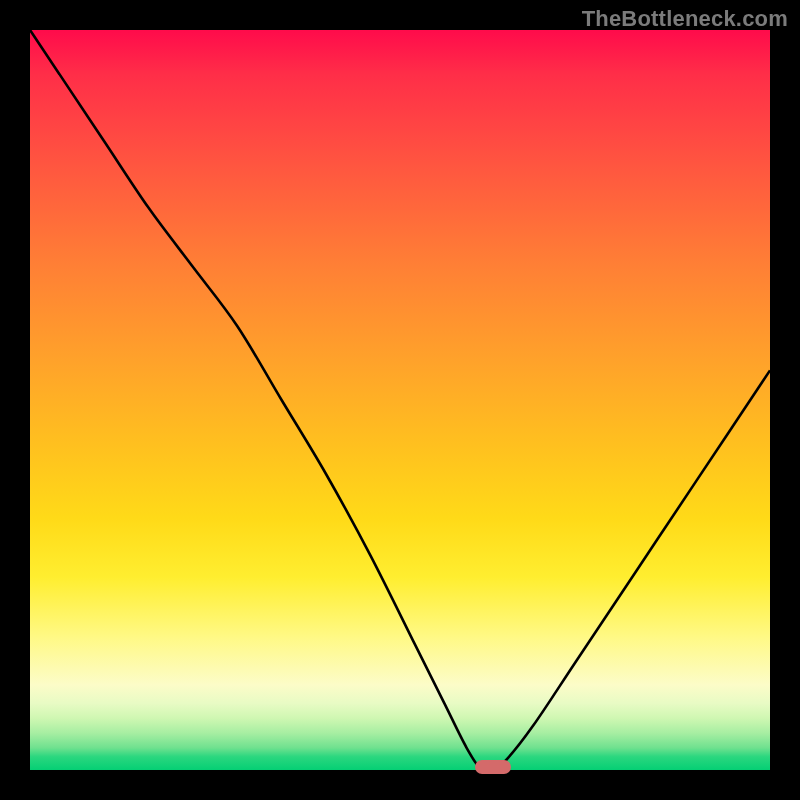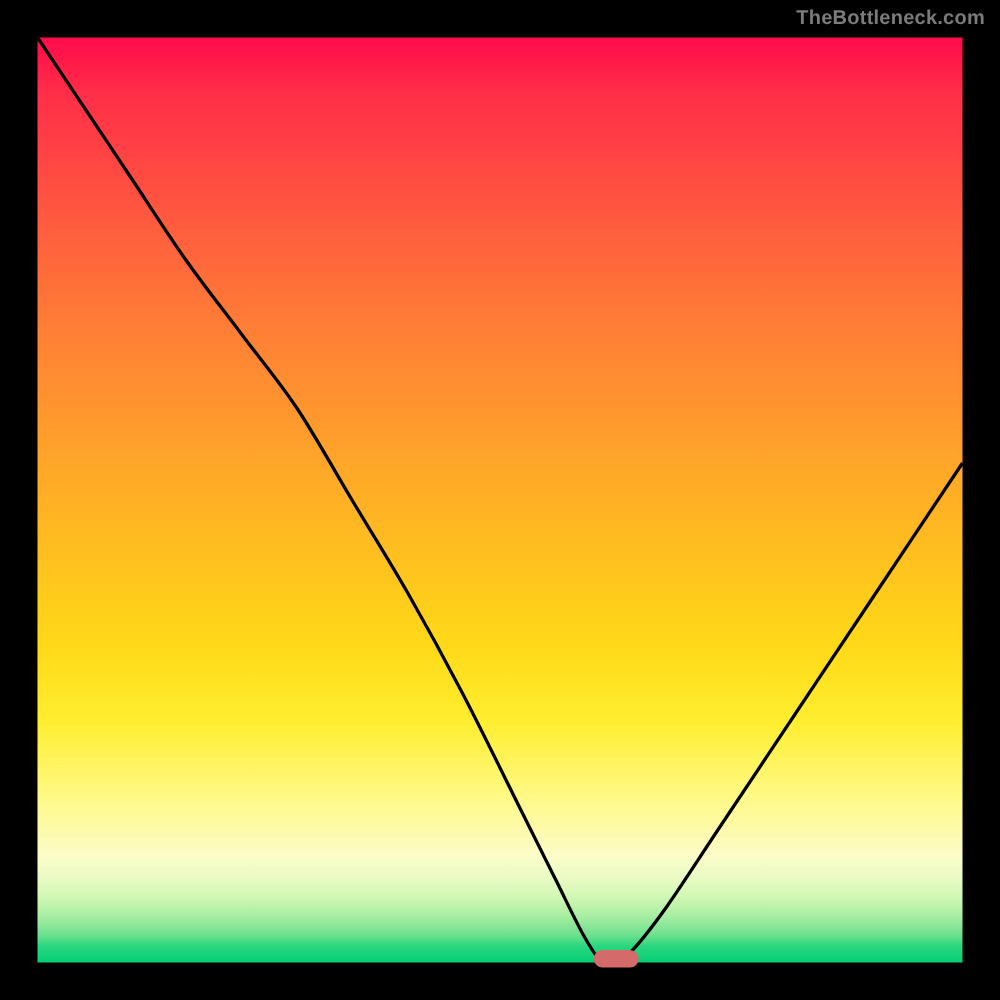"TheBottleneck.com" .watermark { font-size: 16px -> 22px }
